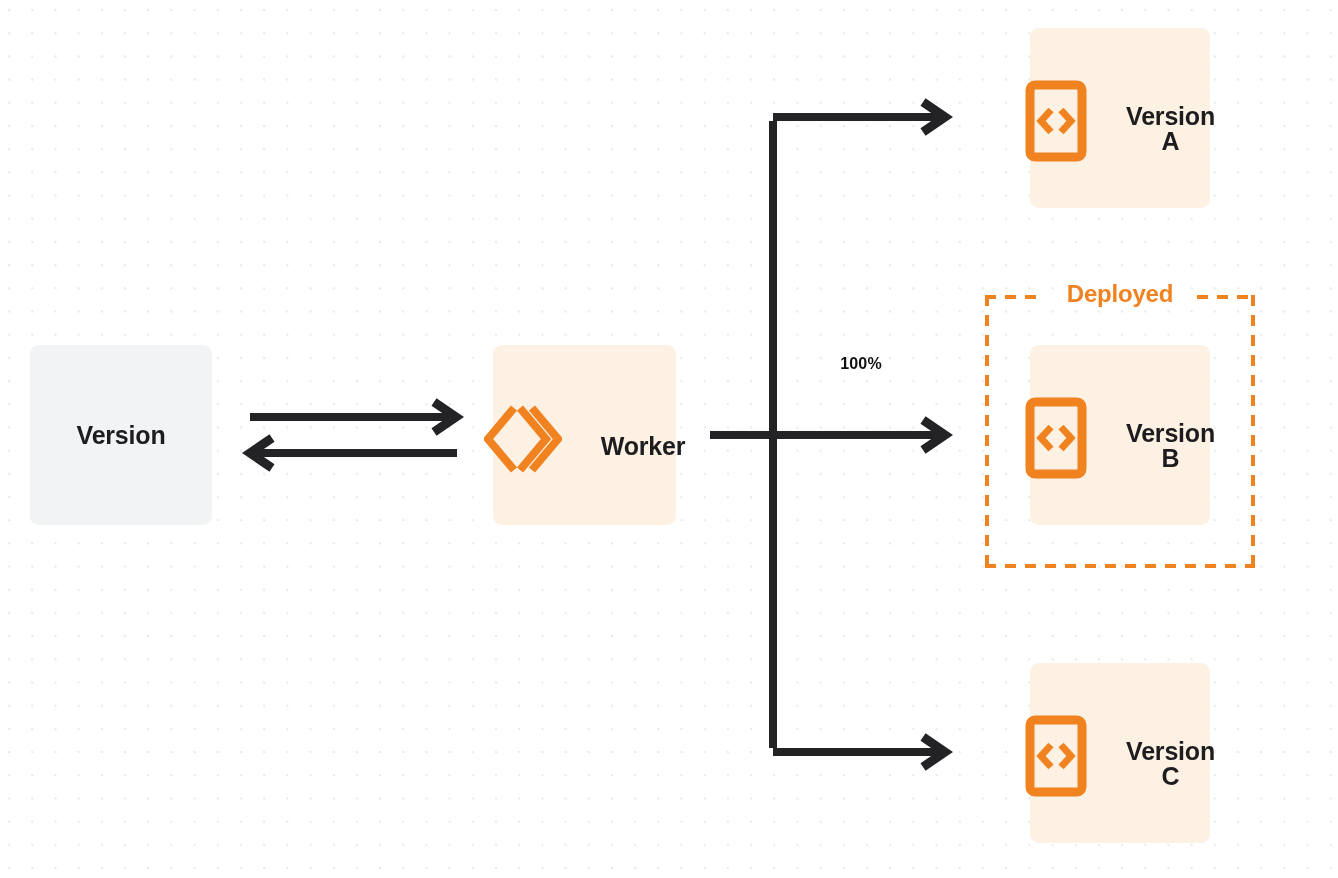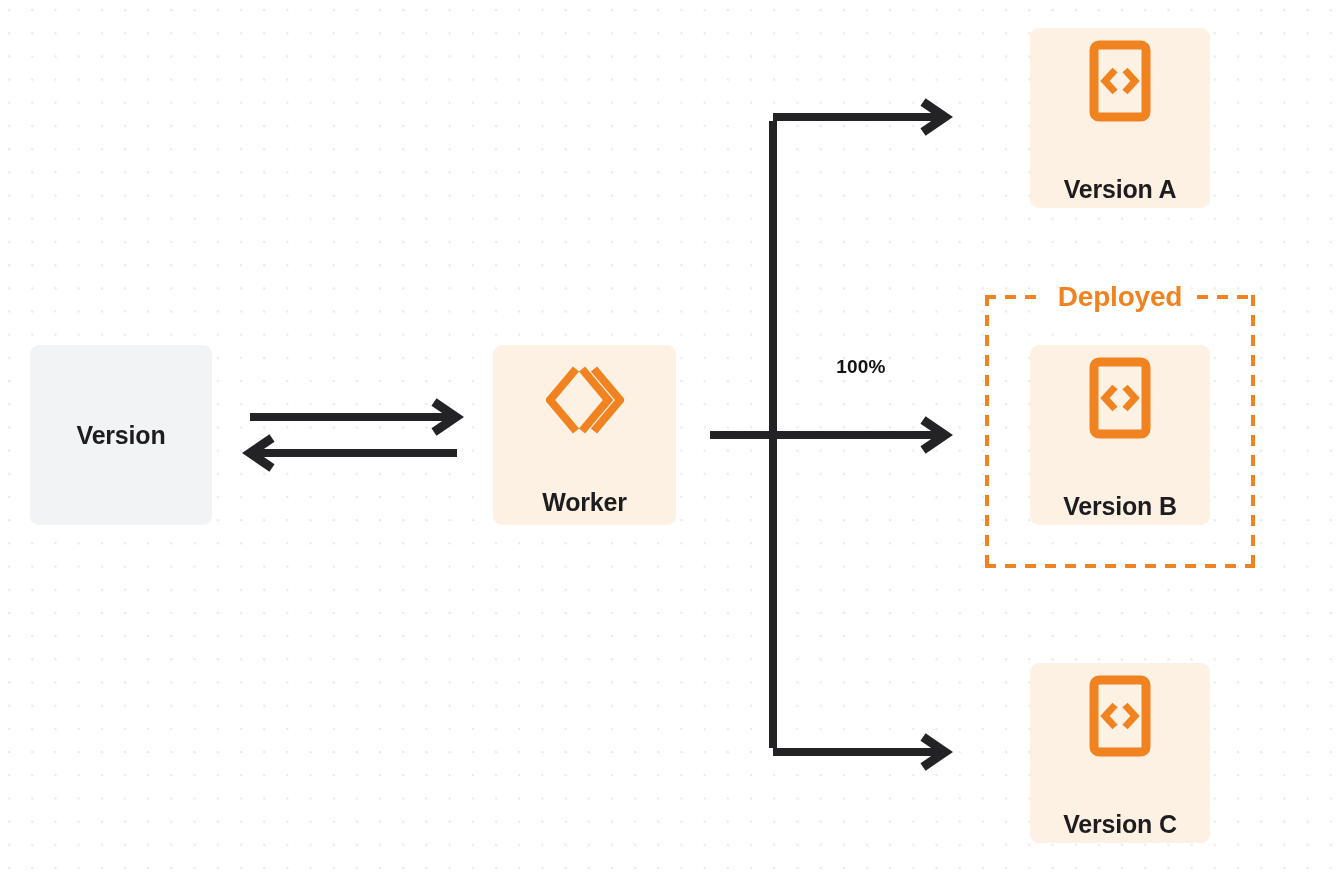"Version A" .node { flex-direction: column -> none }
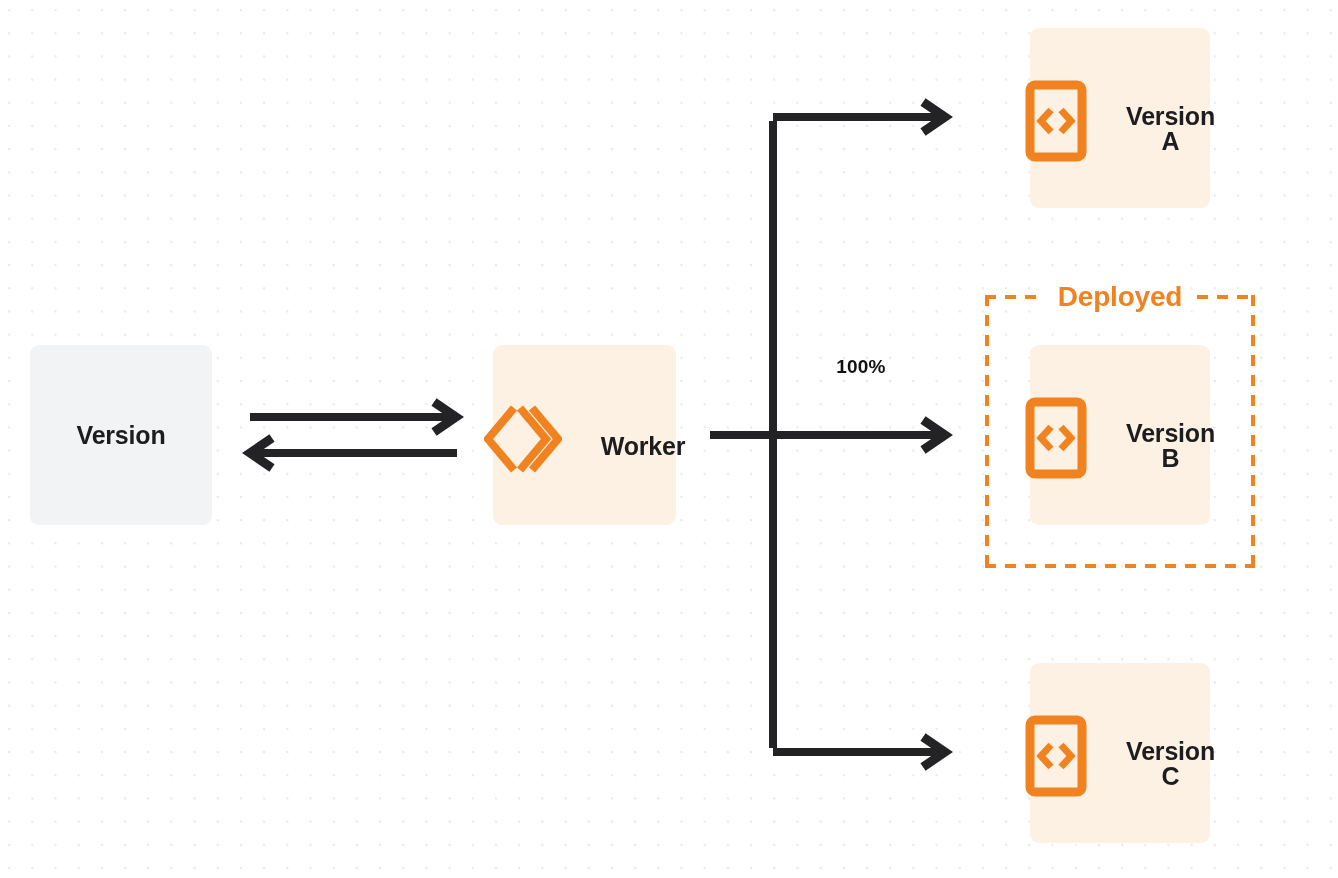"Deployed" #deployed-label { font-size: 28px -> 24px }
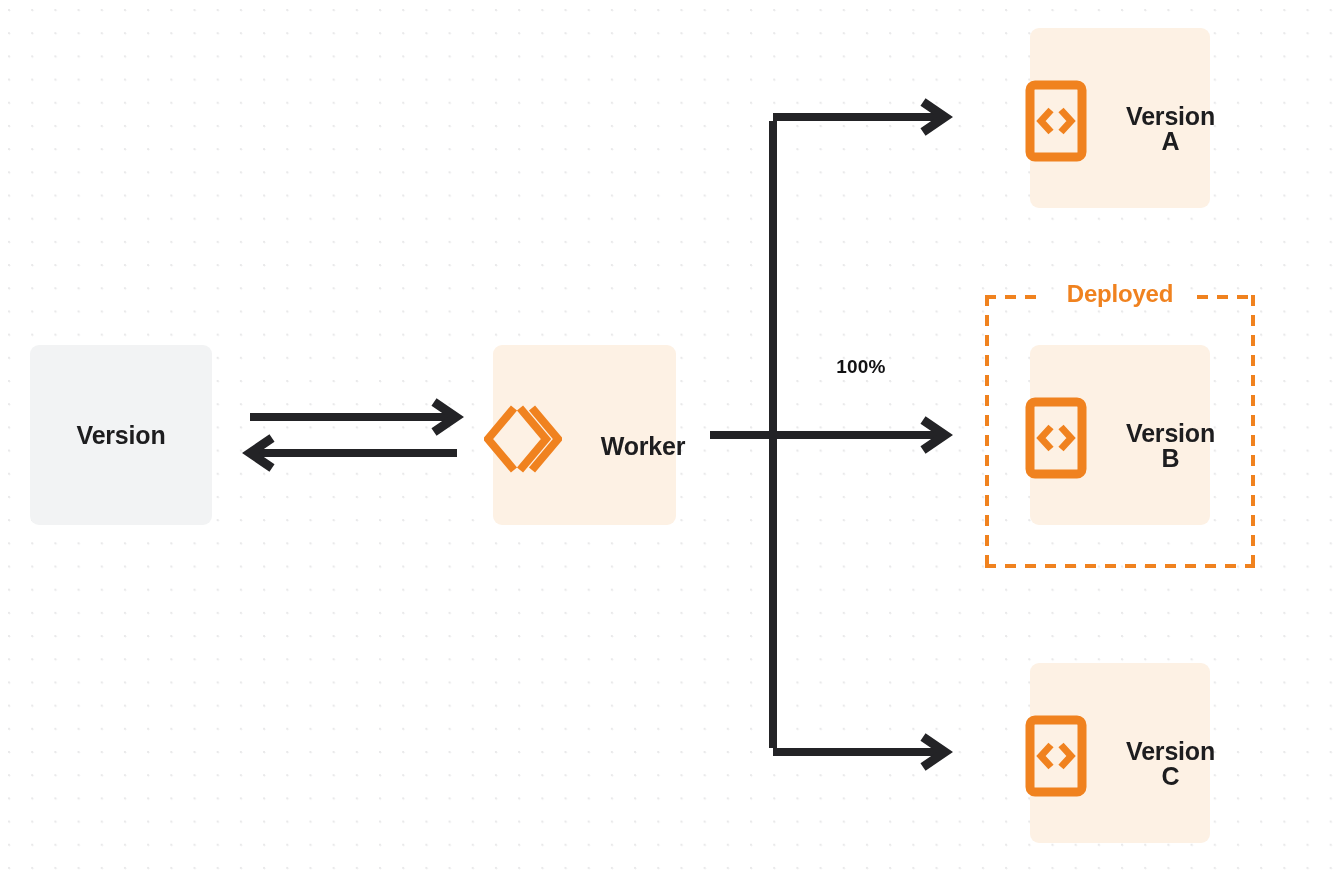"100%" #traffic-label { font-size: 19px -> 16px }
